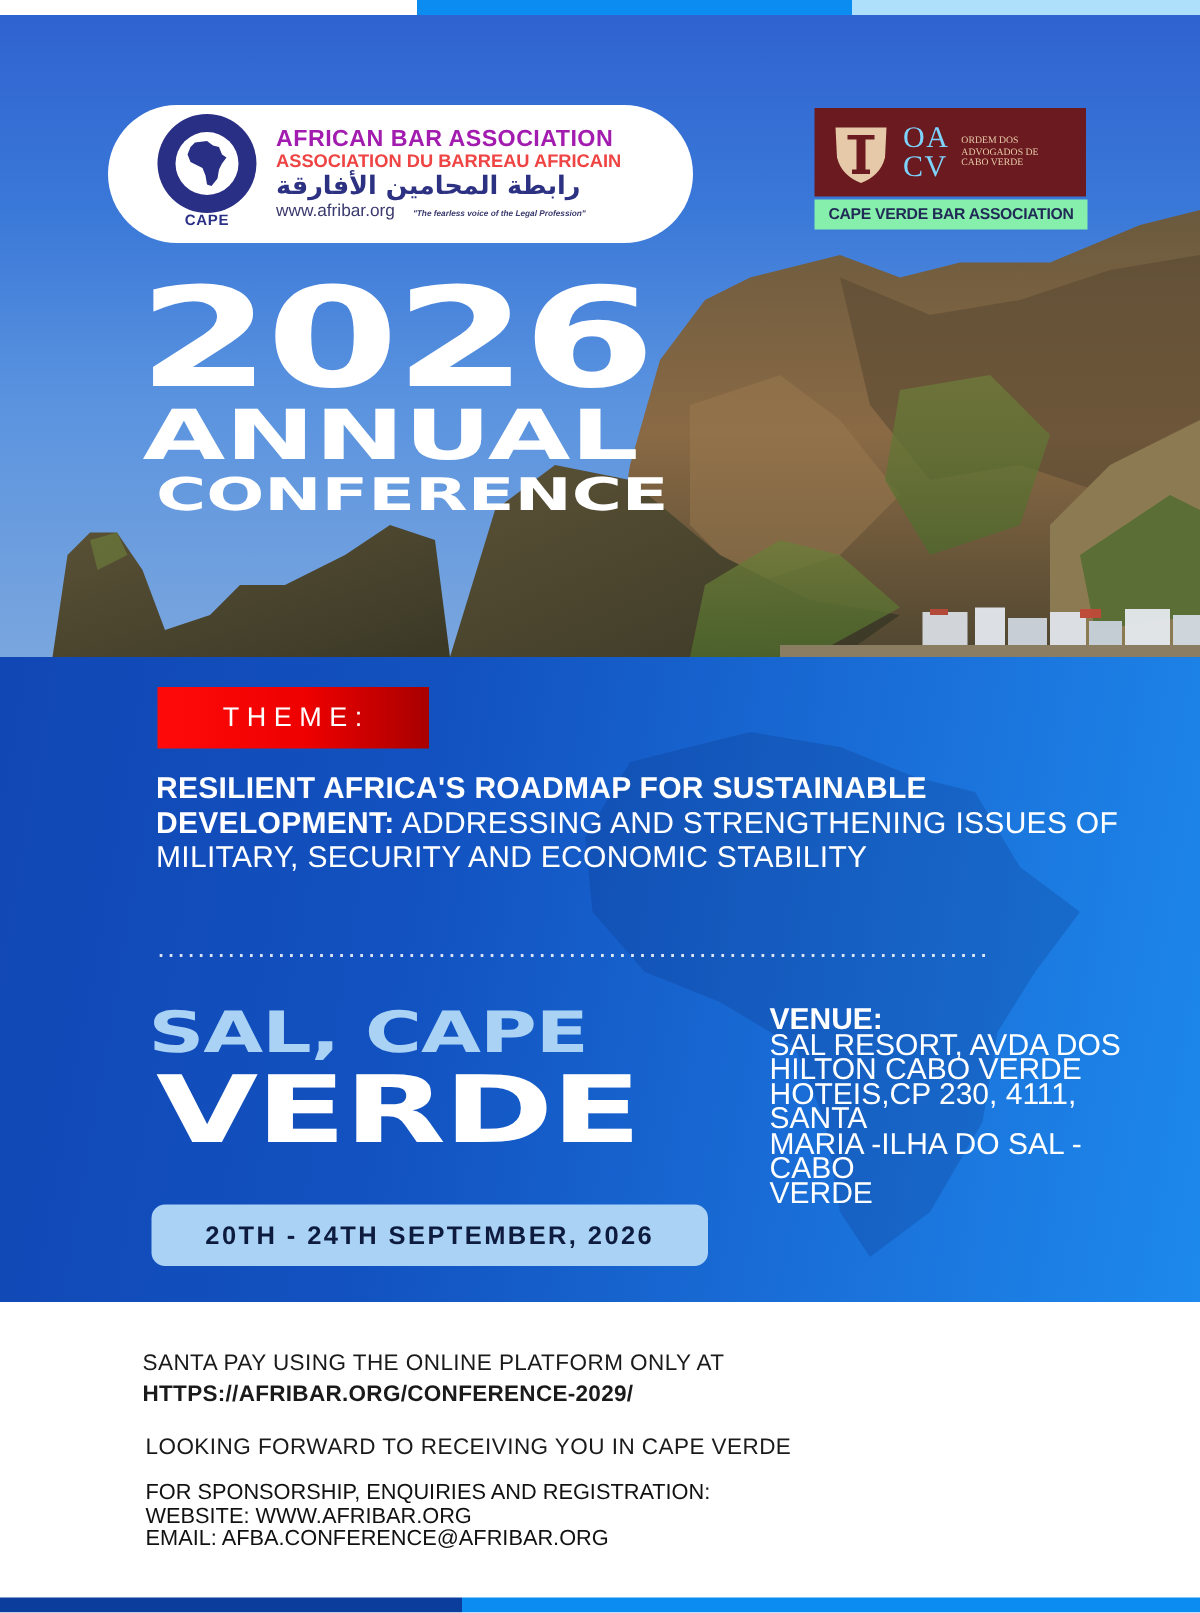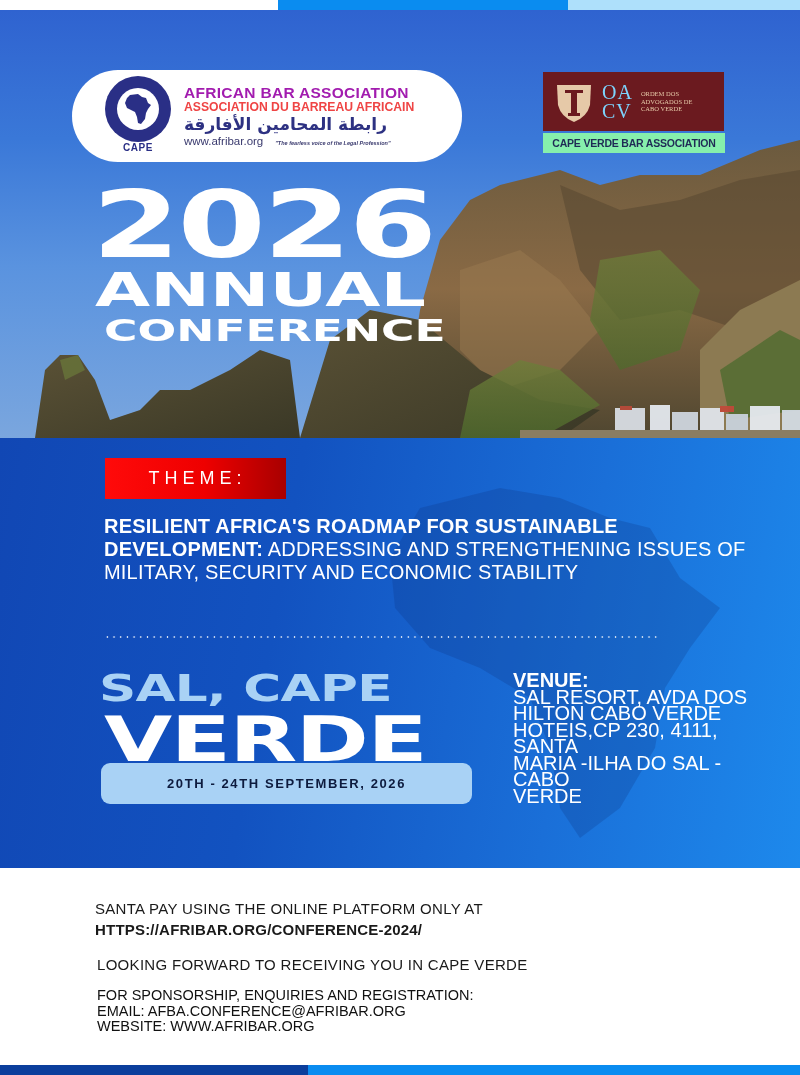"20TH - 24TH SEPTEMBER, 2026" .date-pill { font-size: 13px -> 17px; top: 763px -> 803px }
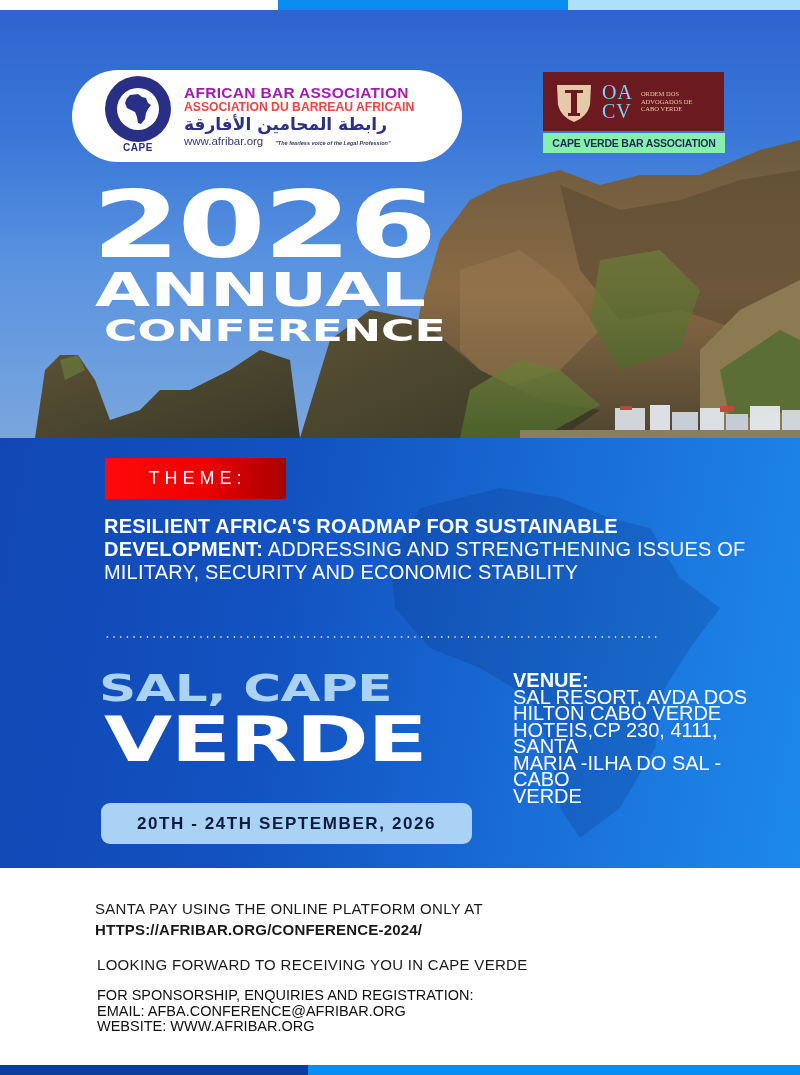"HTTPS://AFRIBAR.ORG/CONFERENCE-2024/" div.foot-line { text: HTTPS://AFRIBAR.ORG/CONFERENCE-2024/ -> HTTPS://AFRIBAR.ORG/CONFERENCE-2029/ }
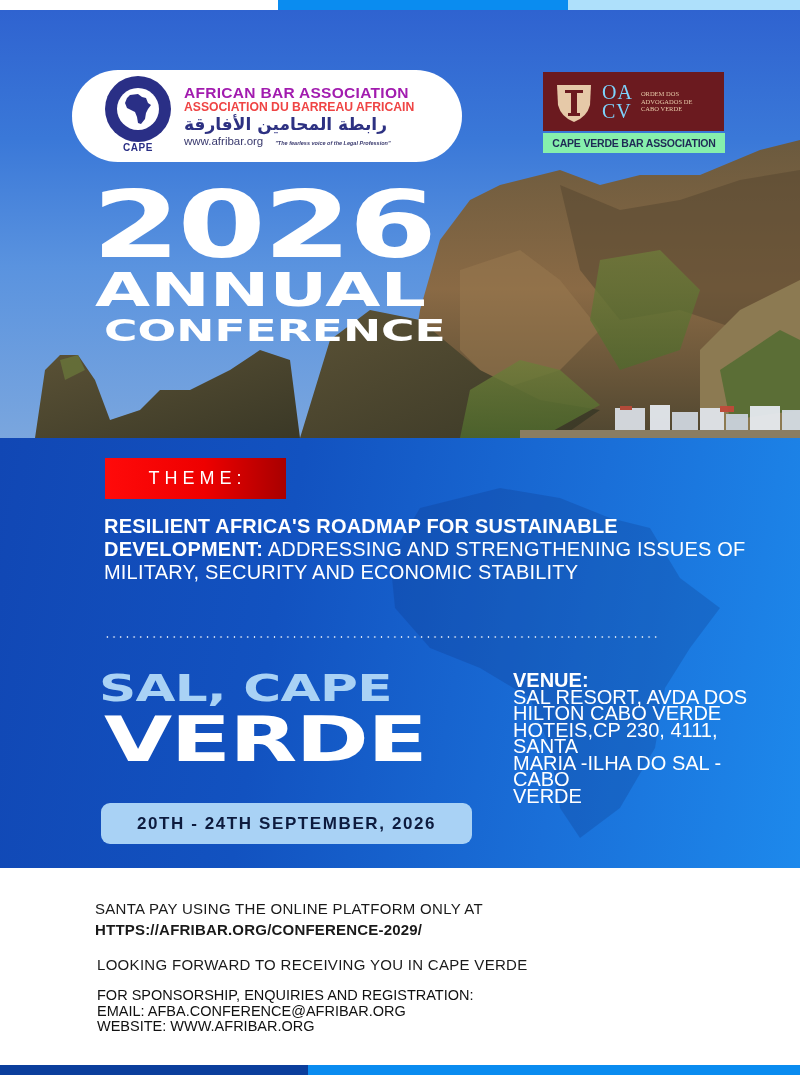"EMAIL: AFBA.CONFERENCE@AFRIBAR.ORG" div { order: before "WEBSITE: WWW.AFRIBAR.ORG" -> after "WEBSITE: WWW.AFRIBAR.ORG" }
